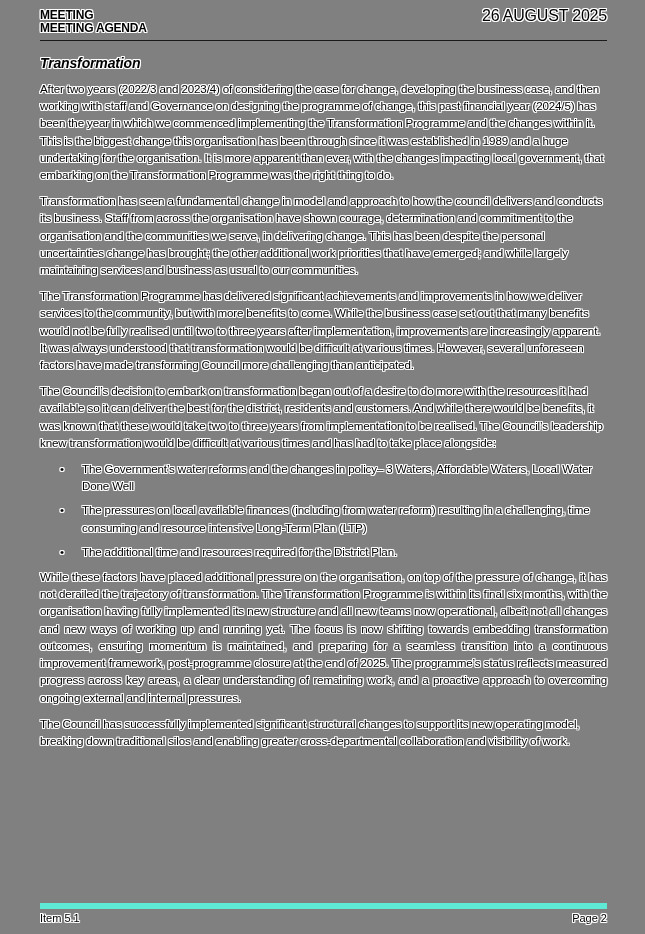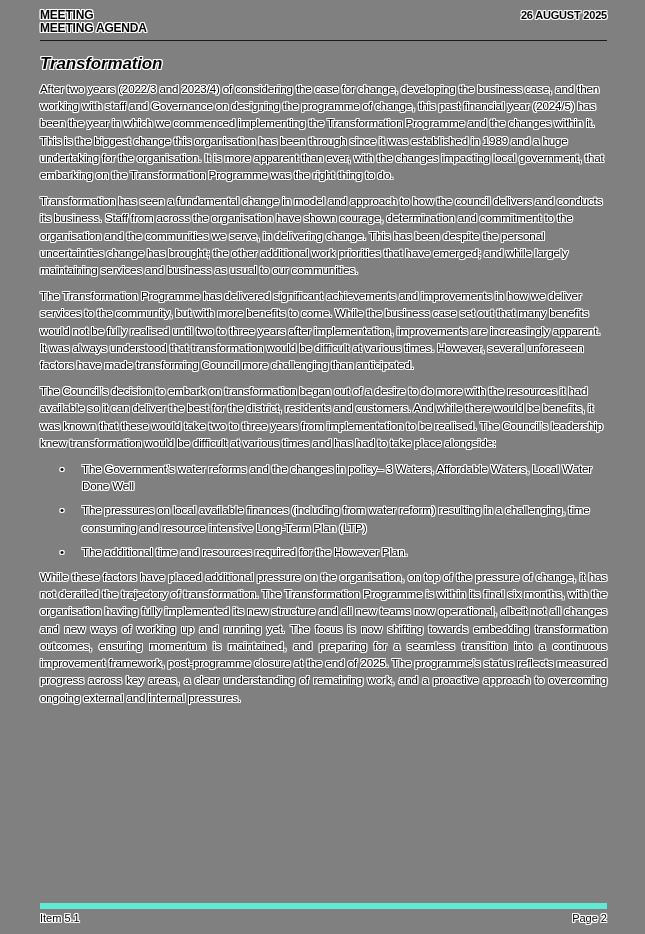"26 AUGUST 2025" .header-right { font-size: 11px -> 16px; font-weight: bold -> normal }
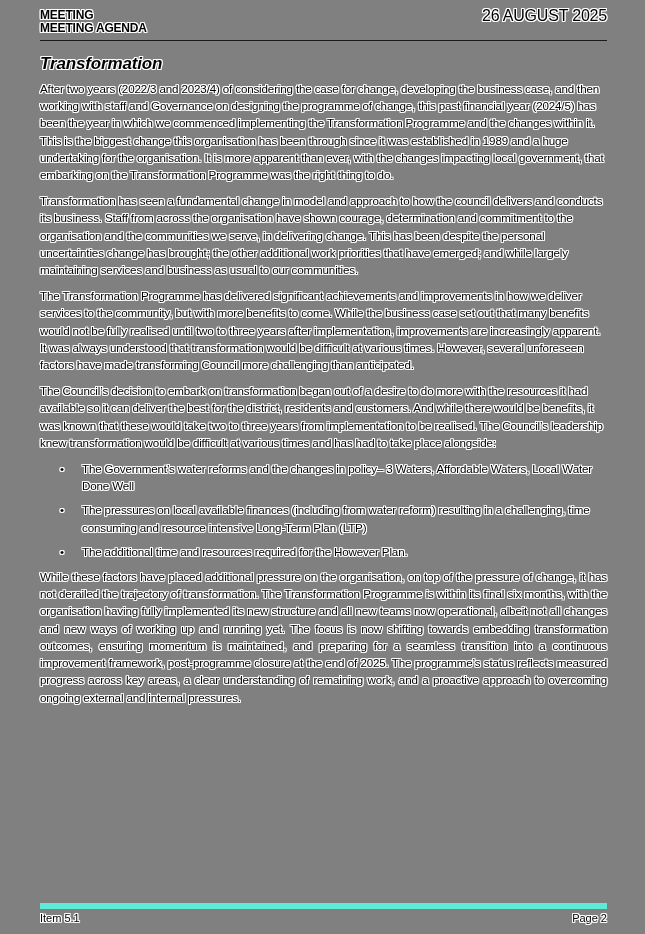"Transformation" .section-title { font-size: 17px -> 14px }
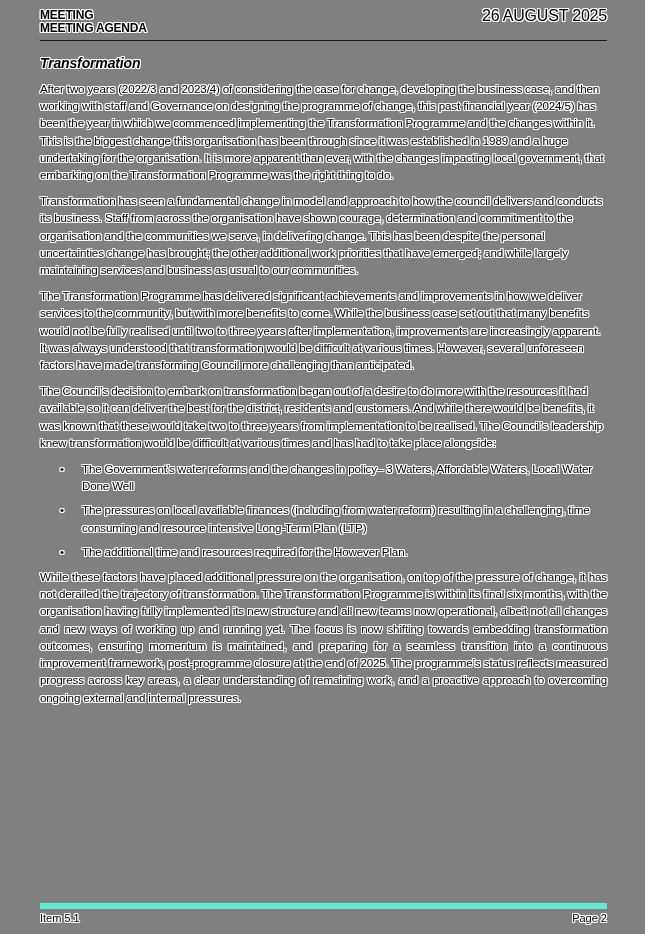"The additional time and resources" span { text: However -> District }
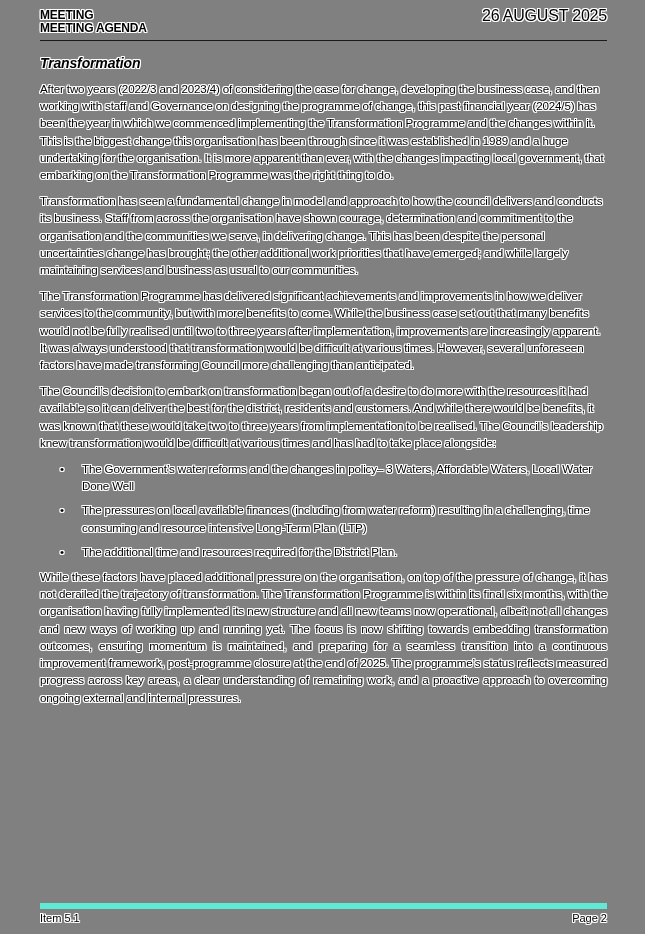"The Council has successfully implemented" p { html: none -> <p>The Council has successfully implemented significant structural changes to support its new operating model, breaking down traditional silos and enabling greater cross-departmental collaboration and visibility of work.</p> }
